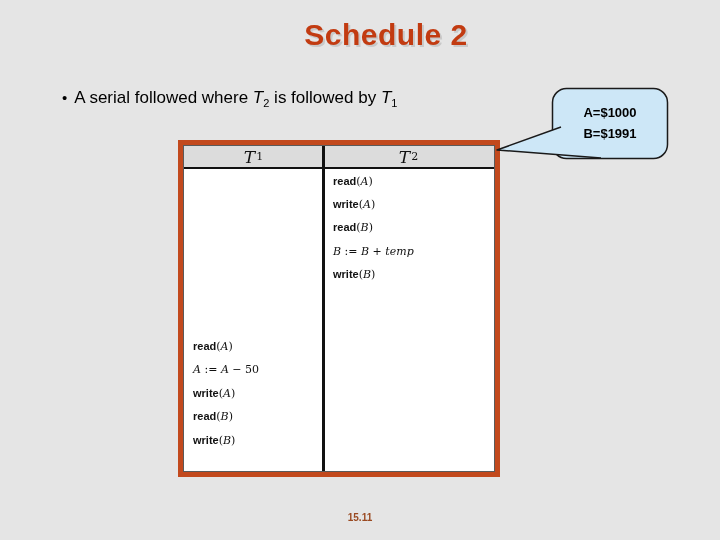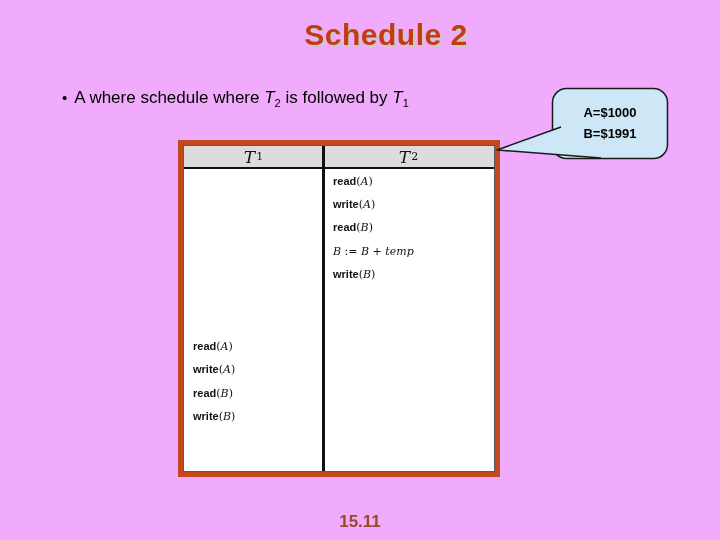"Schedule 2" .slide { background: #f0abfc -> #e5e5e5 }
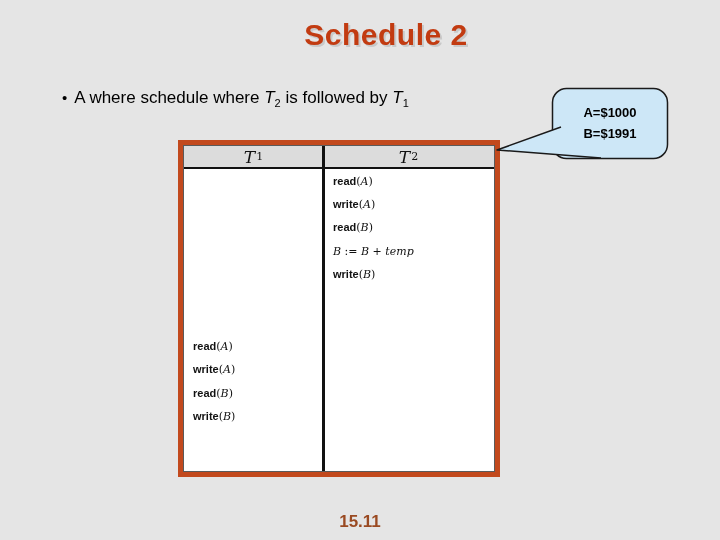"A where schedule where" span.seg-plain { text: where schedule -> serial followed }
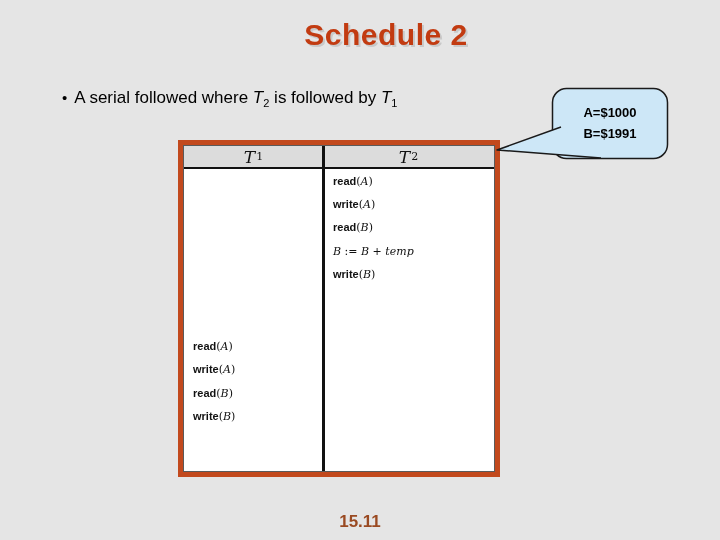"A := A − 50" div.op-line { html: none -> <div><span>A</span><span> := </span><span>A</span><span> − </span><span>50</span></div> }
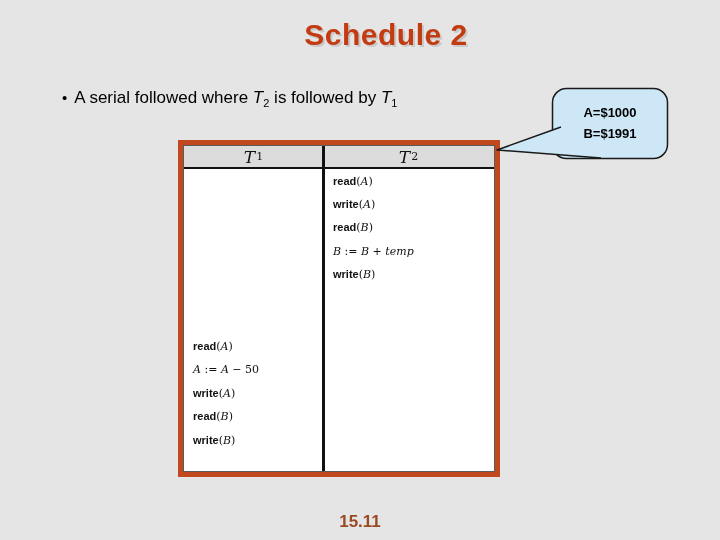"15.11" .page-number { font-size: 17px -> 10px }
